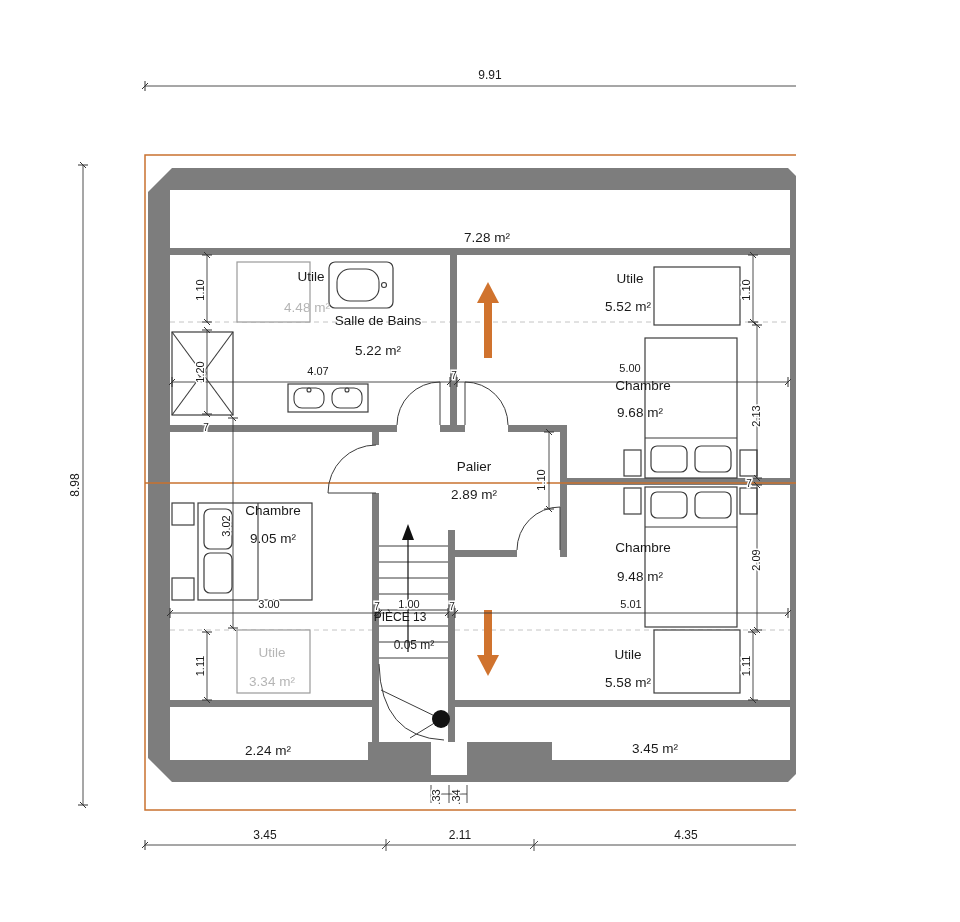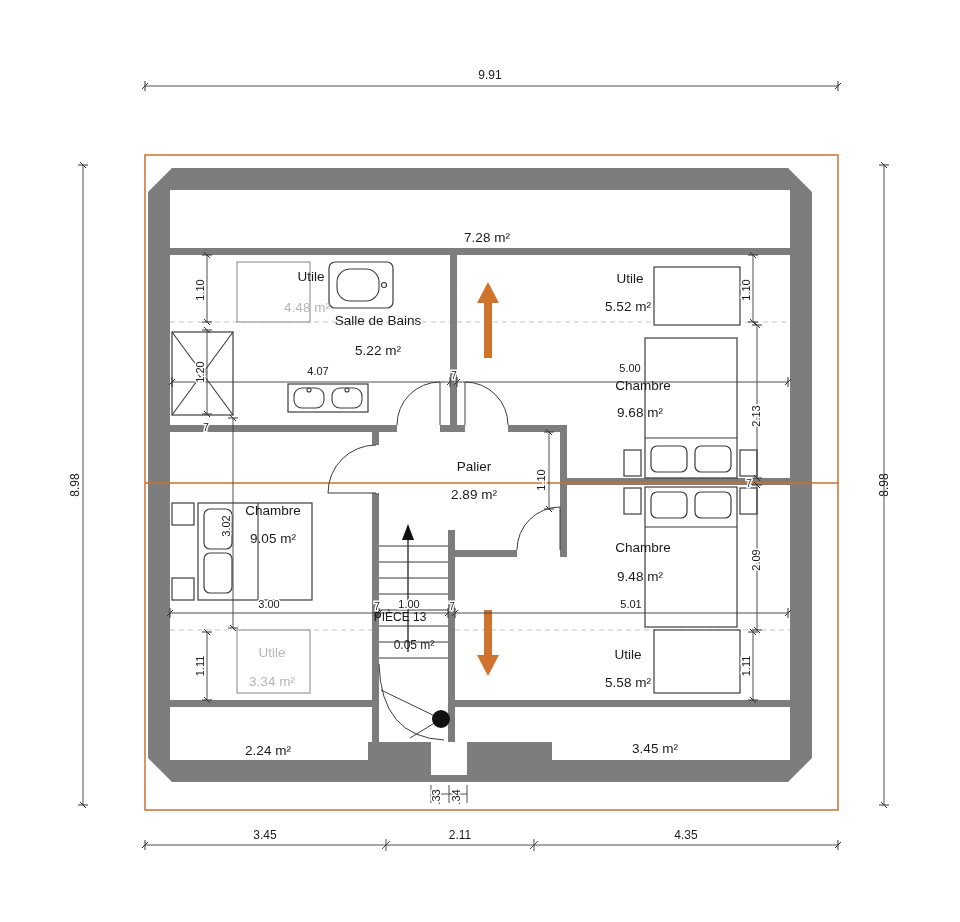"9.91" .canvas { width: 960px -> 796px }
